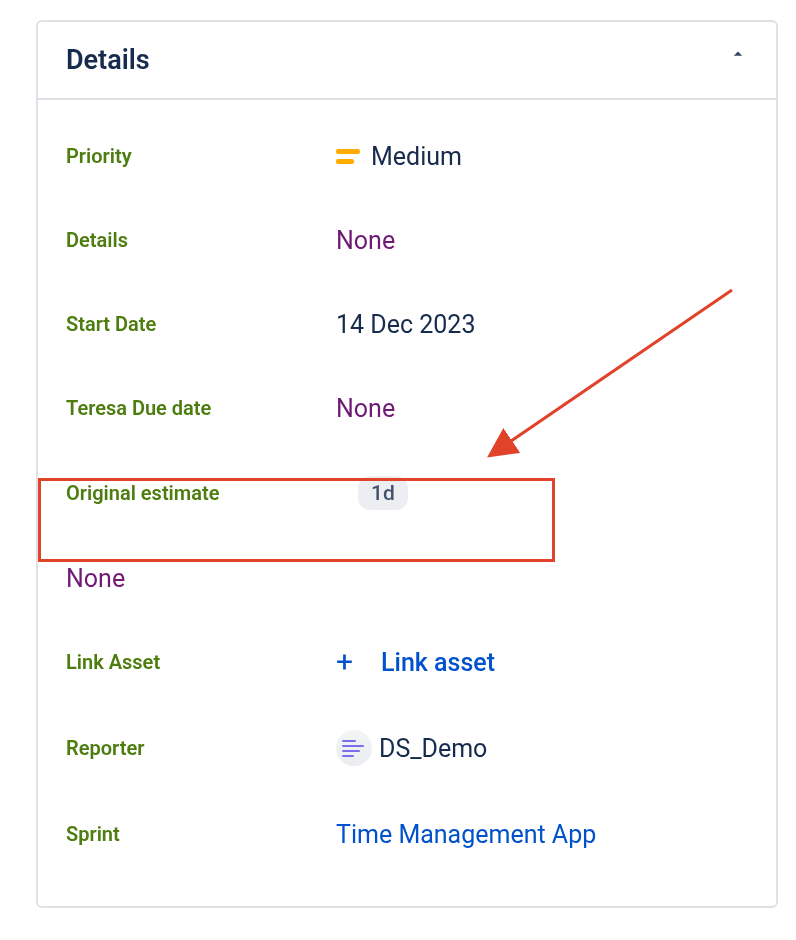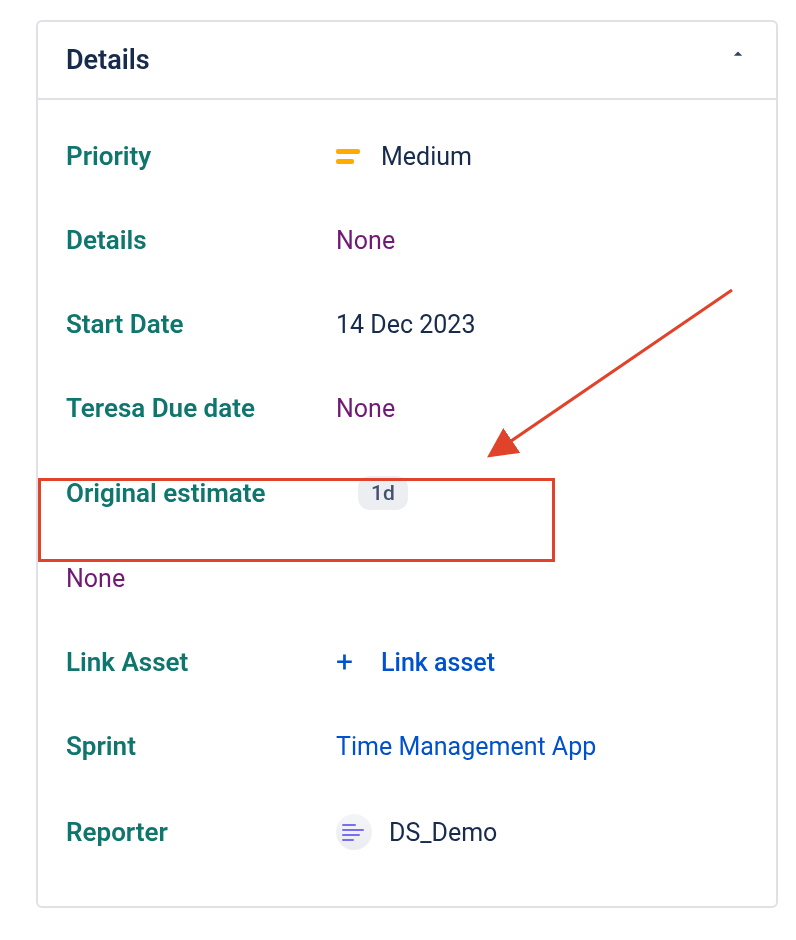"Priority" .label { color: #0f766e -> #4d7c0f; font-size: 26px -> 20px }
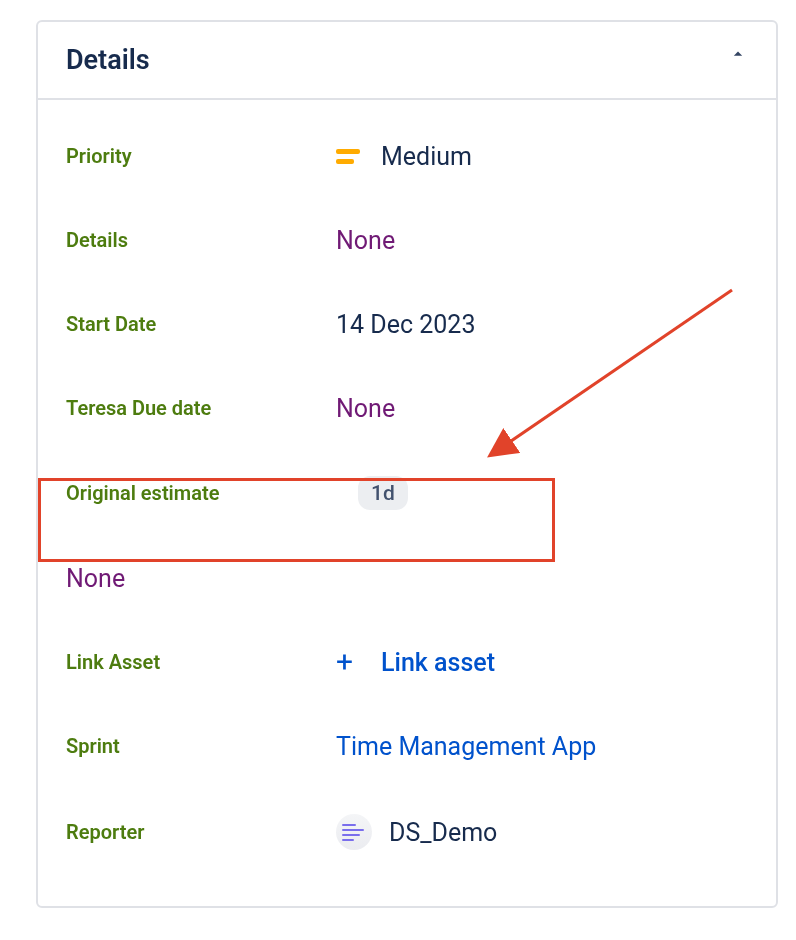"Medium" .value { gap: 17px -> 7px }
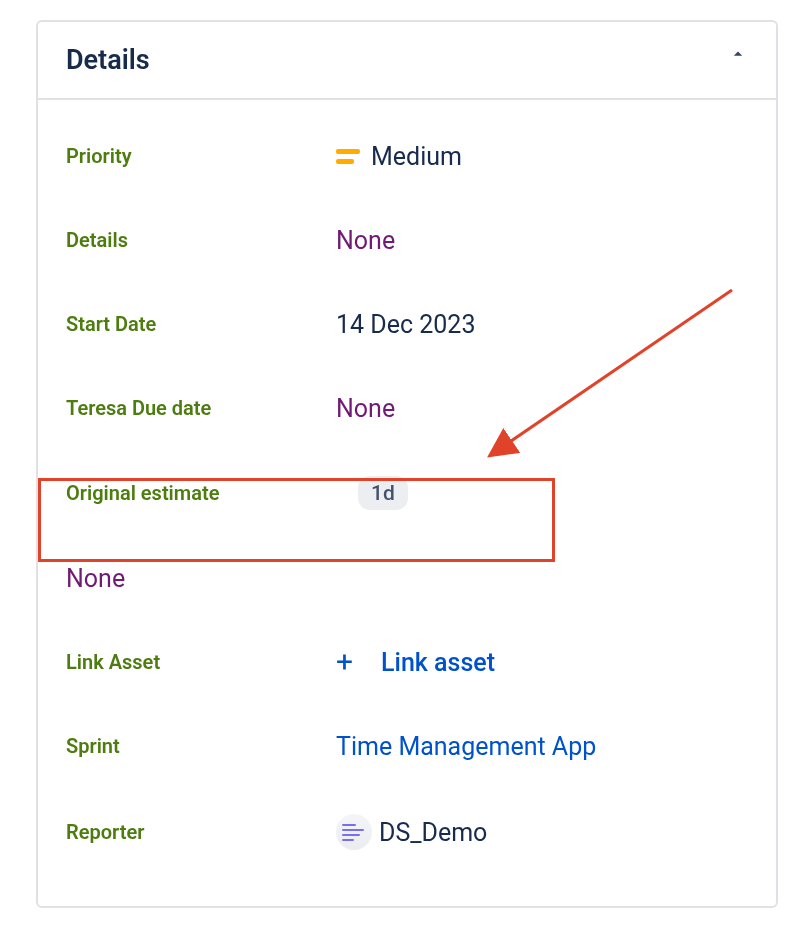"Sprint" div.row { order: before "Reporter" -> after "Reporter" }
